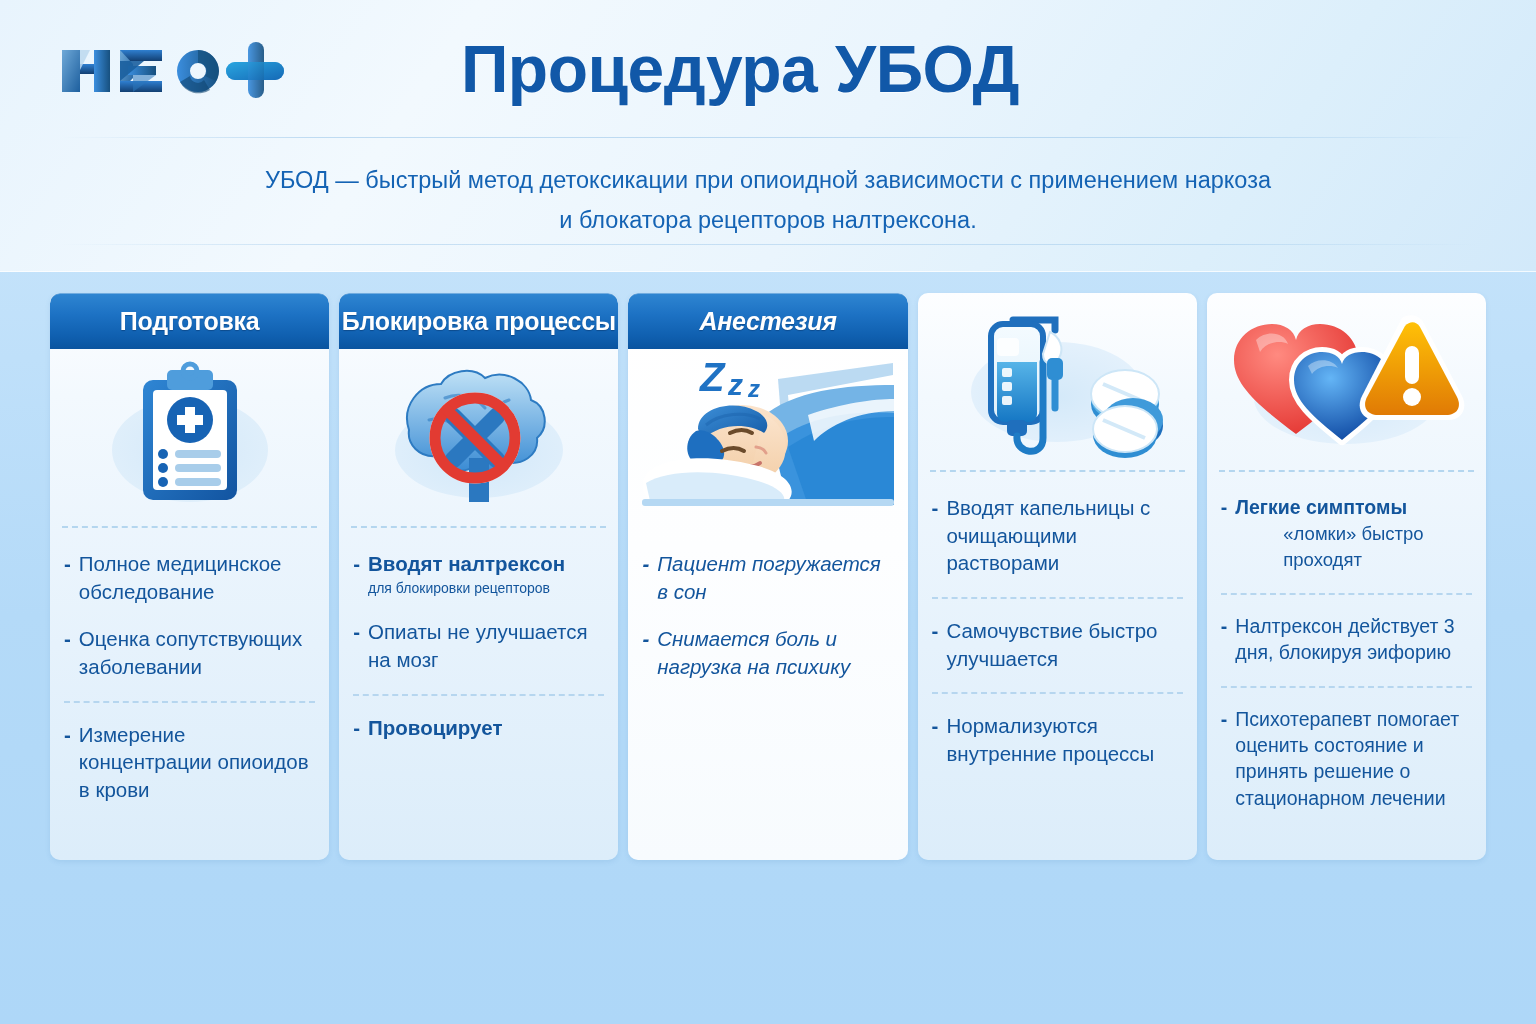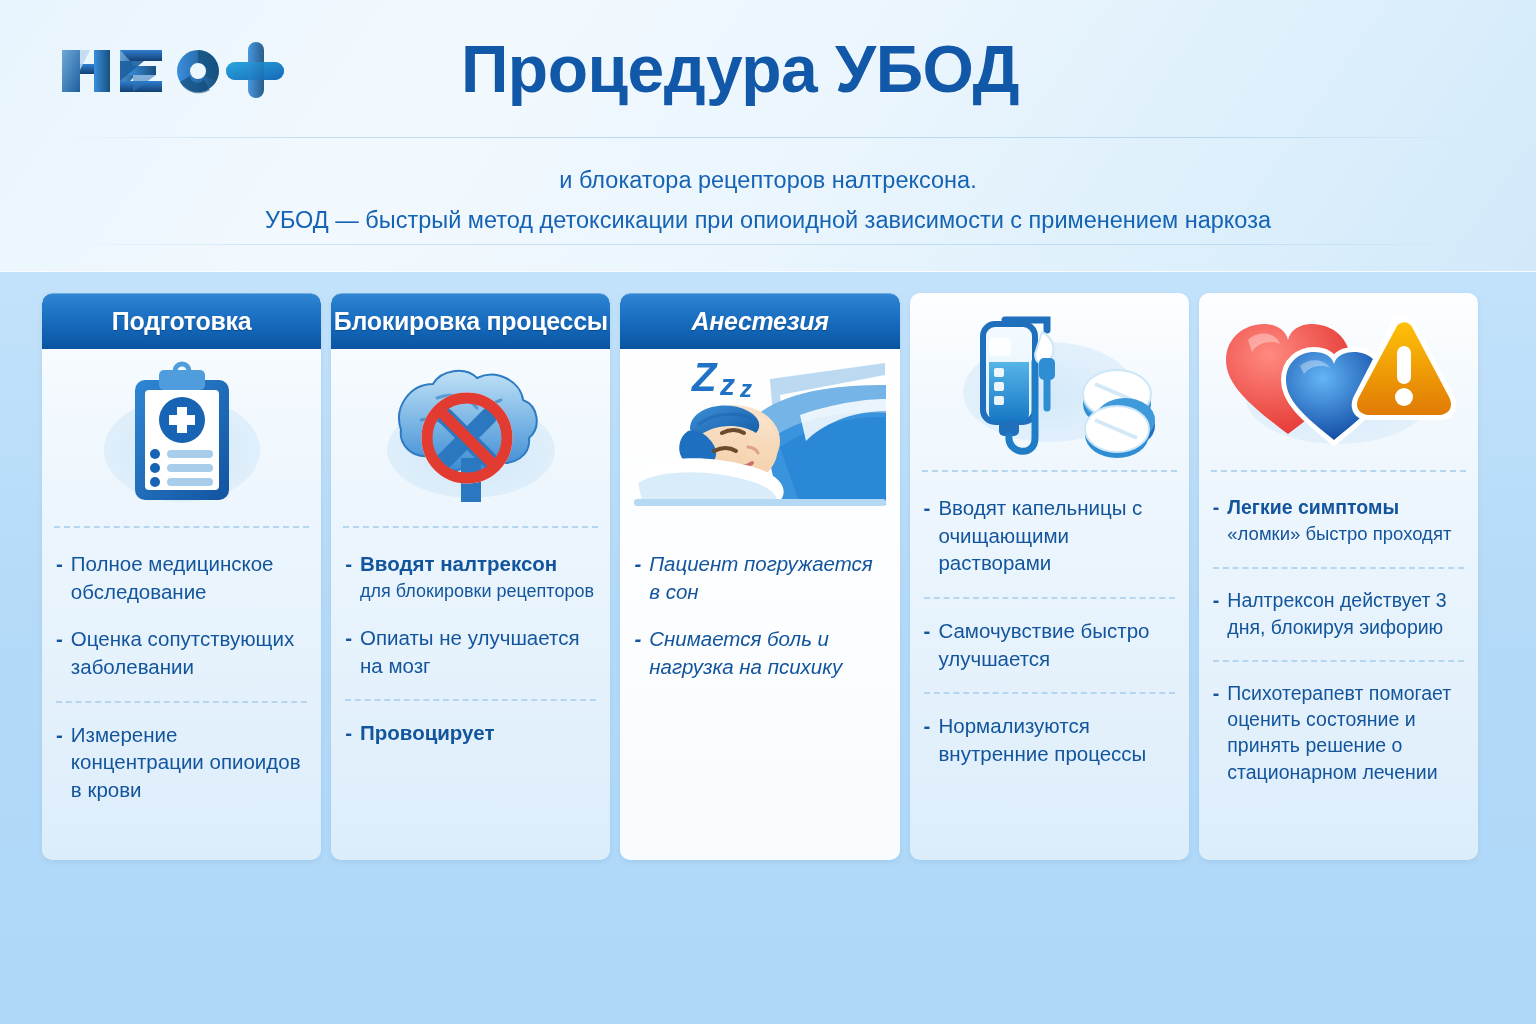"и блокатора рецепторов налтрексона." div { order: before "УБОД — быстрый метод детоксикации" -> after "УБОД — быстрый метод детоксикации" }
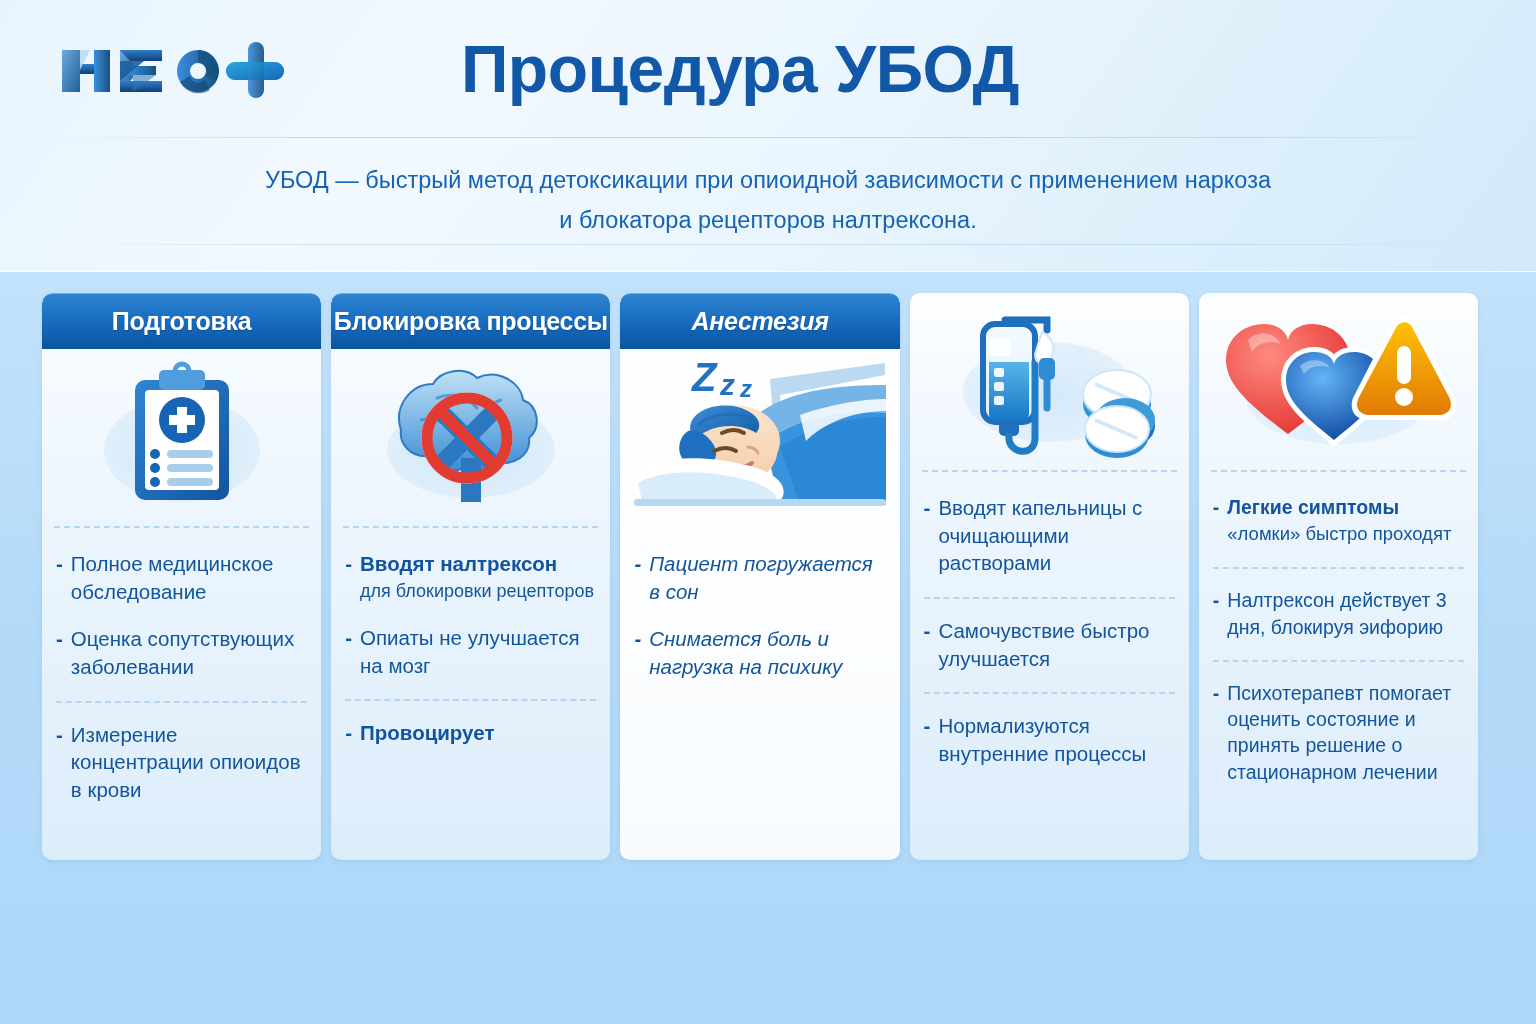"Подготовка" .cards { left: 42px -> 50px }
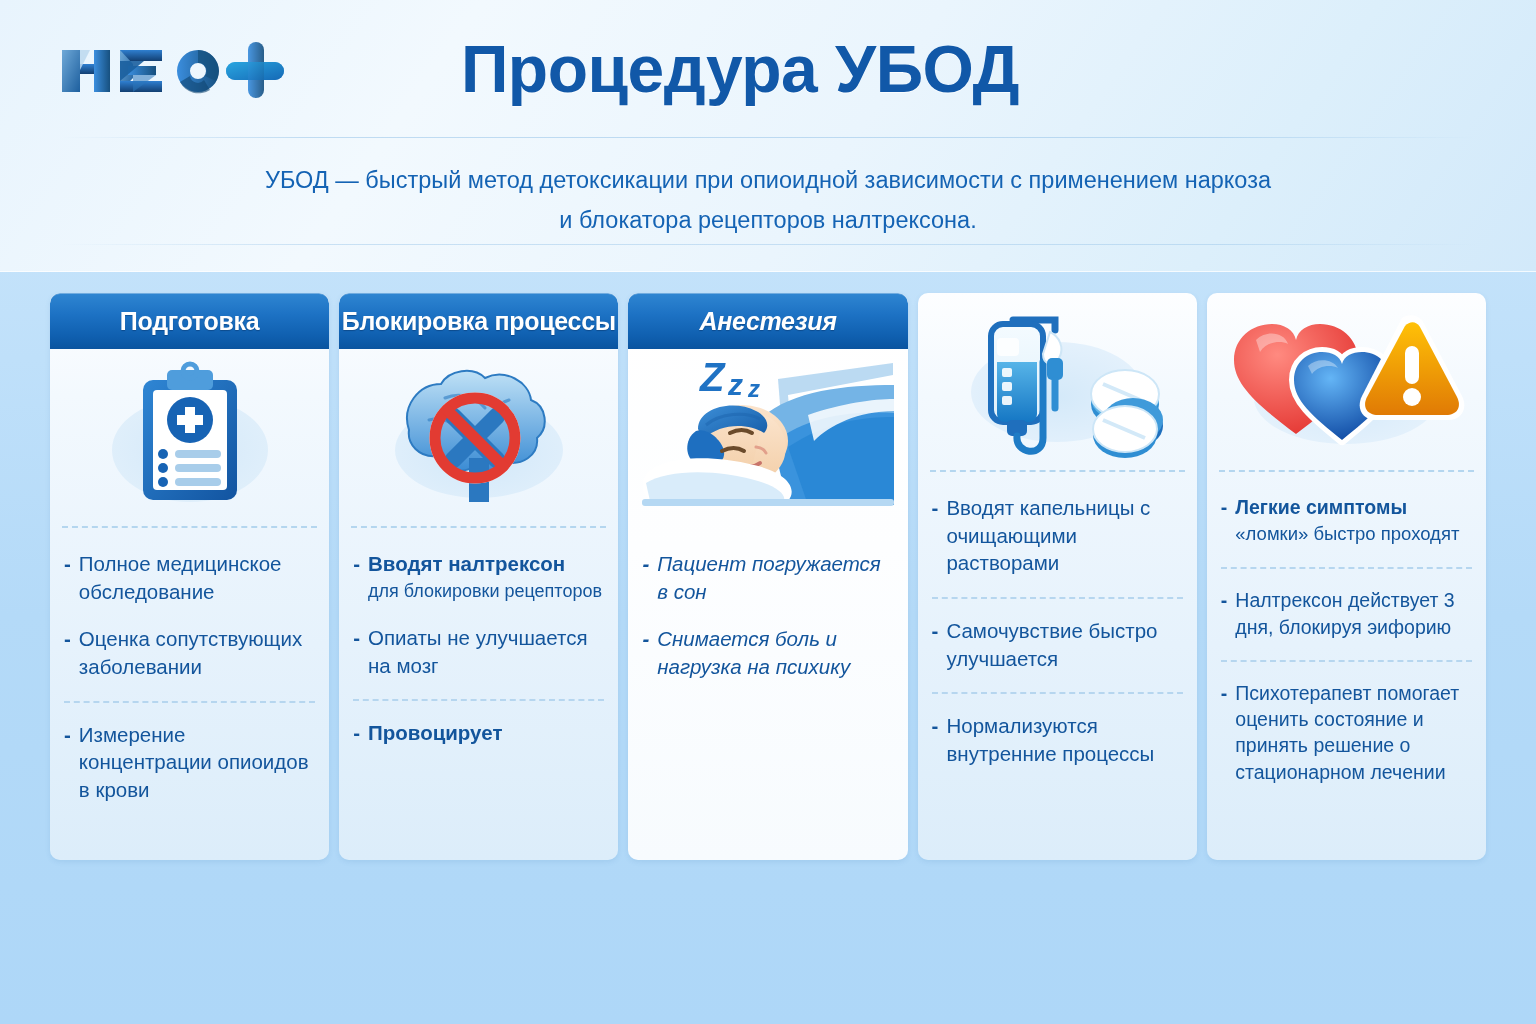"«ломки» быстро проходят" .card-5 .bullet-text .b-sub { margin-left: none -> 48px }
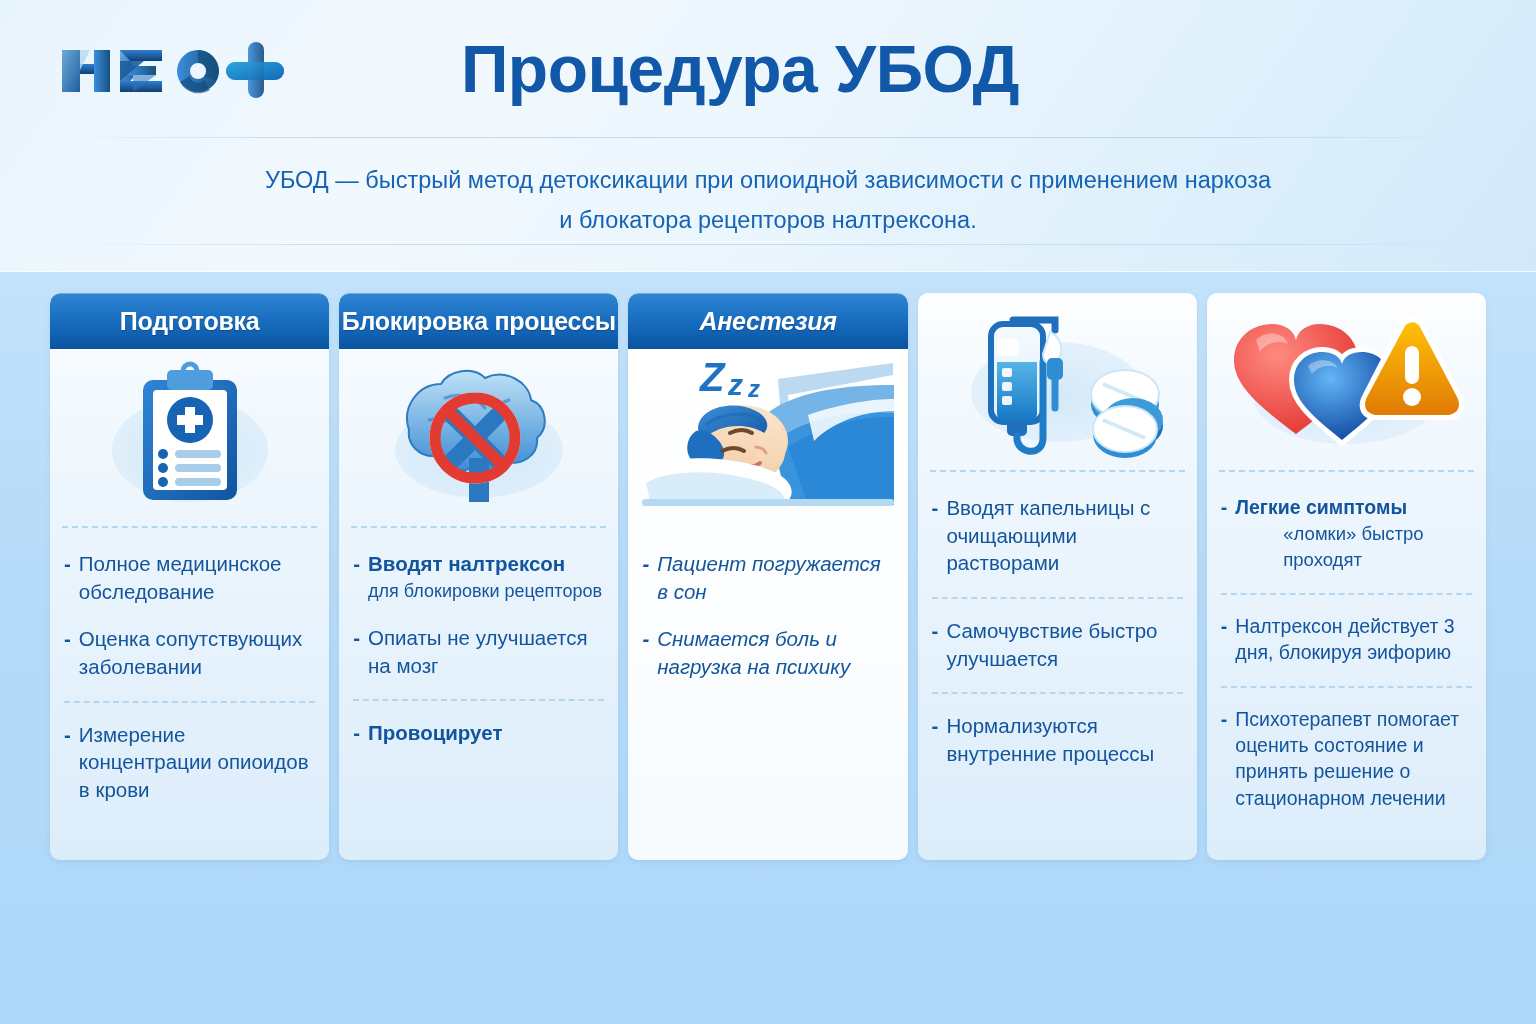"для блокировки рецепторов" .bullet-text .b-sub { font-size: 18px -> 14px }
